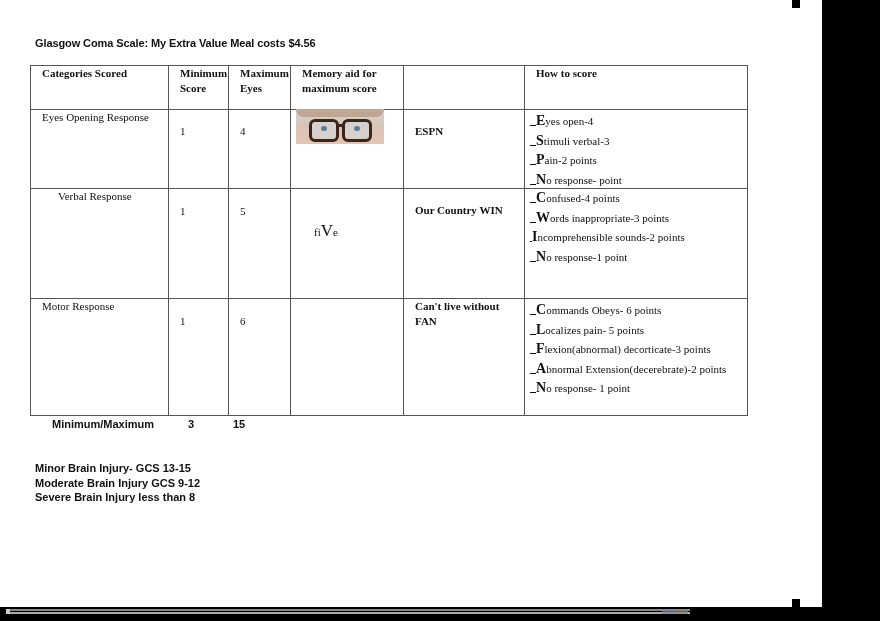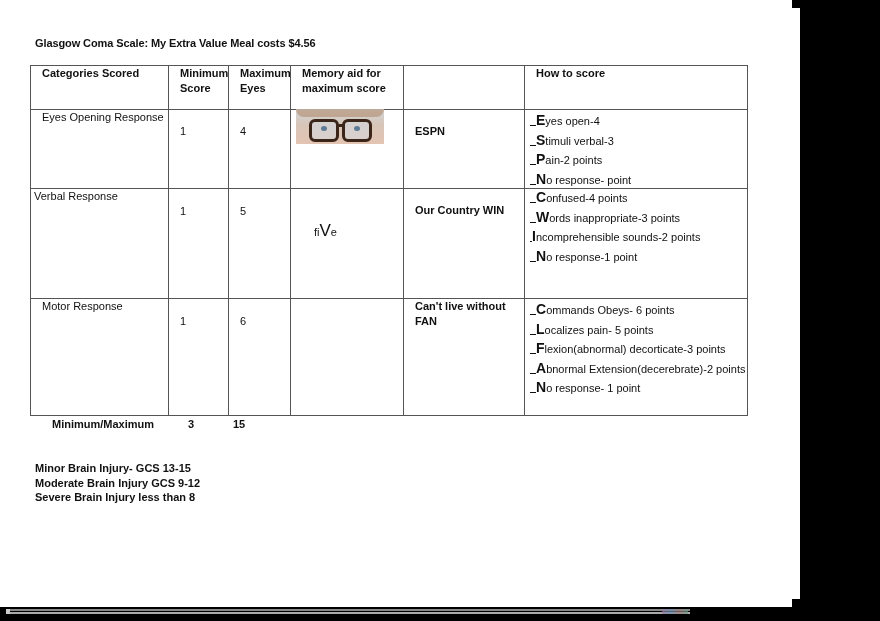"Glasgow Coma Scale: My Extra" .page { padding-left: none -> 22px }
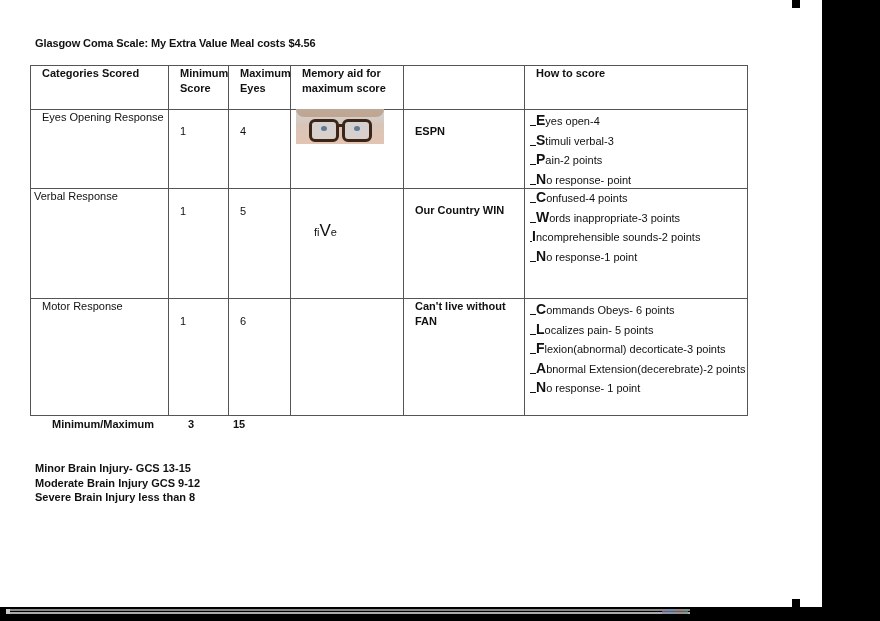"Categories Scored" .tbl { font-family: none -> Liberation Serif, serif }
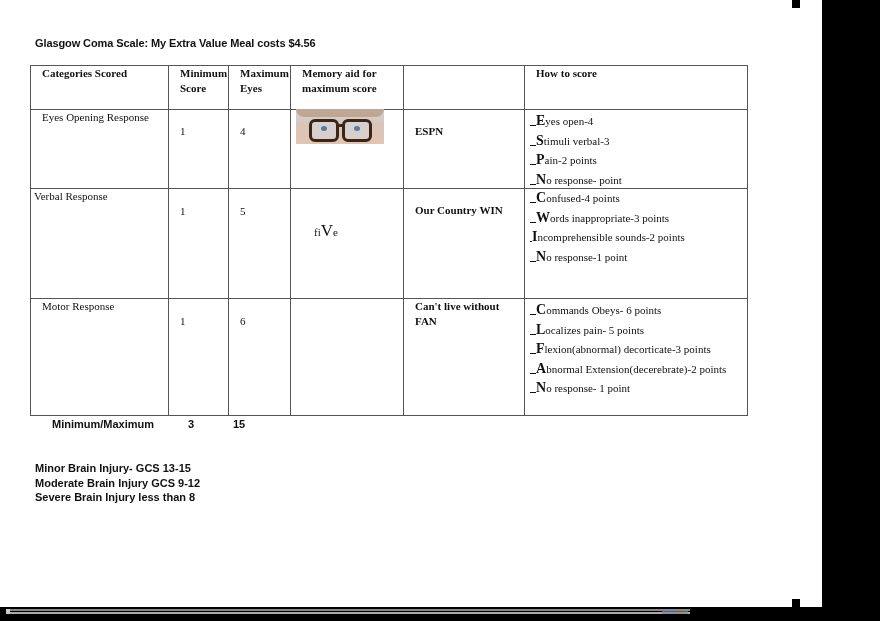"Verbal Response" div.cell-text { left: 4px -> 28px }
